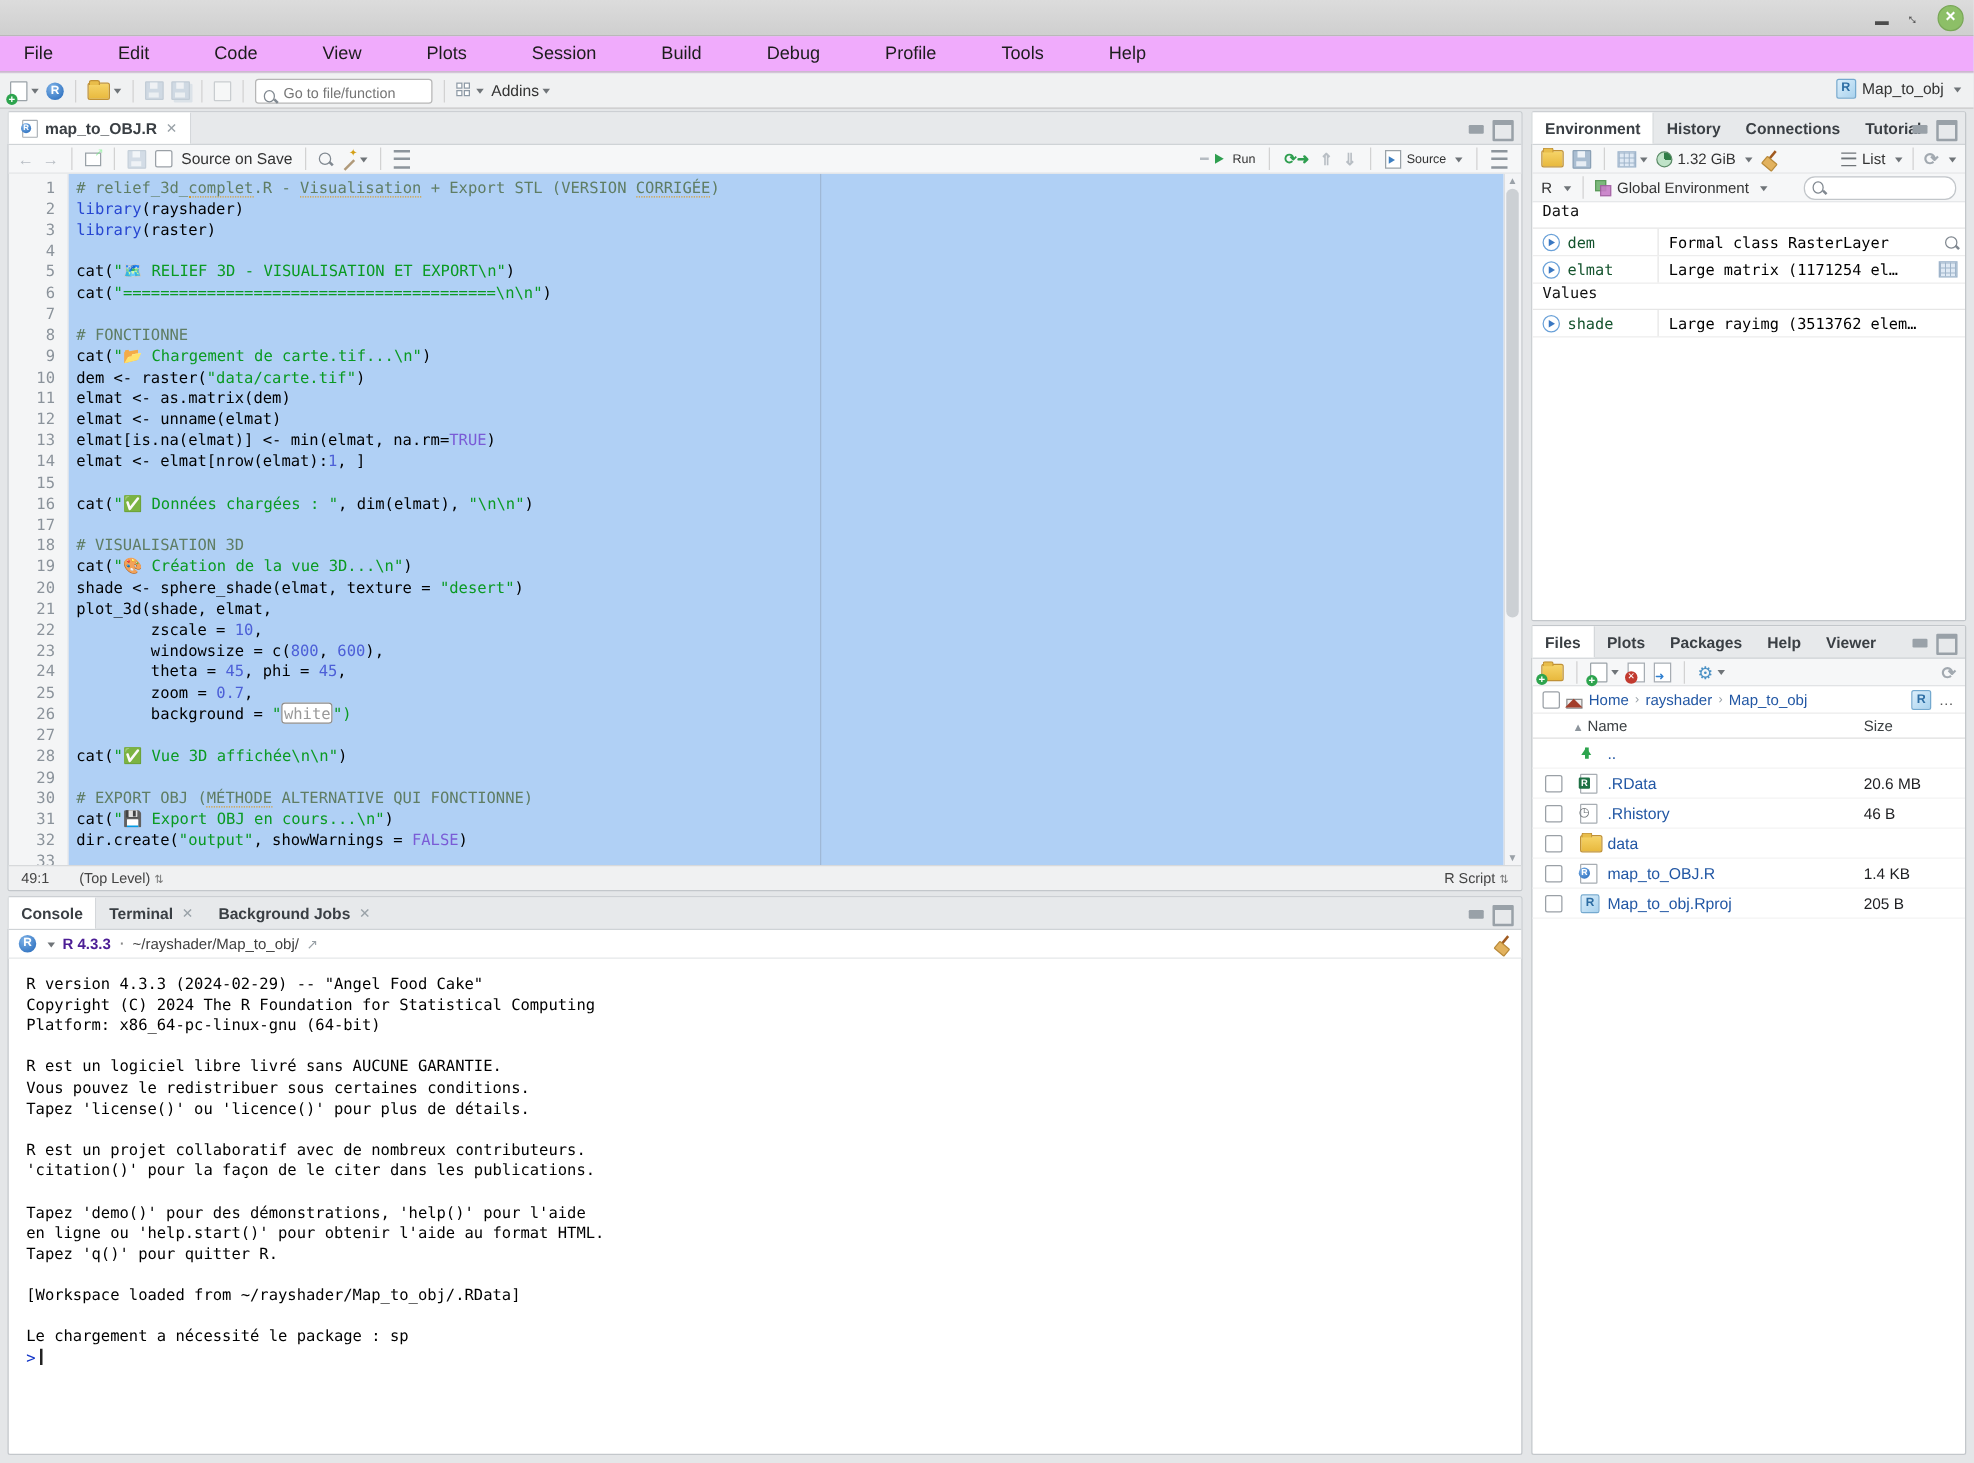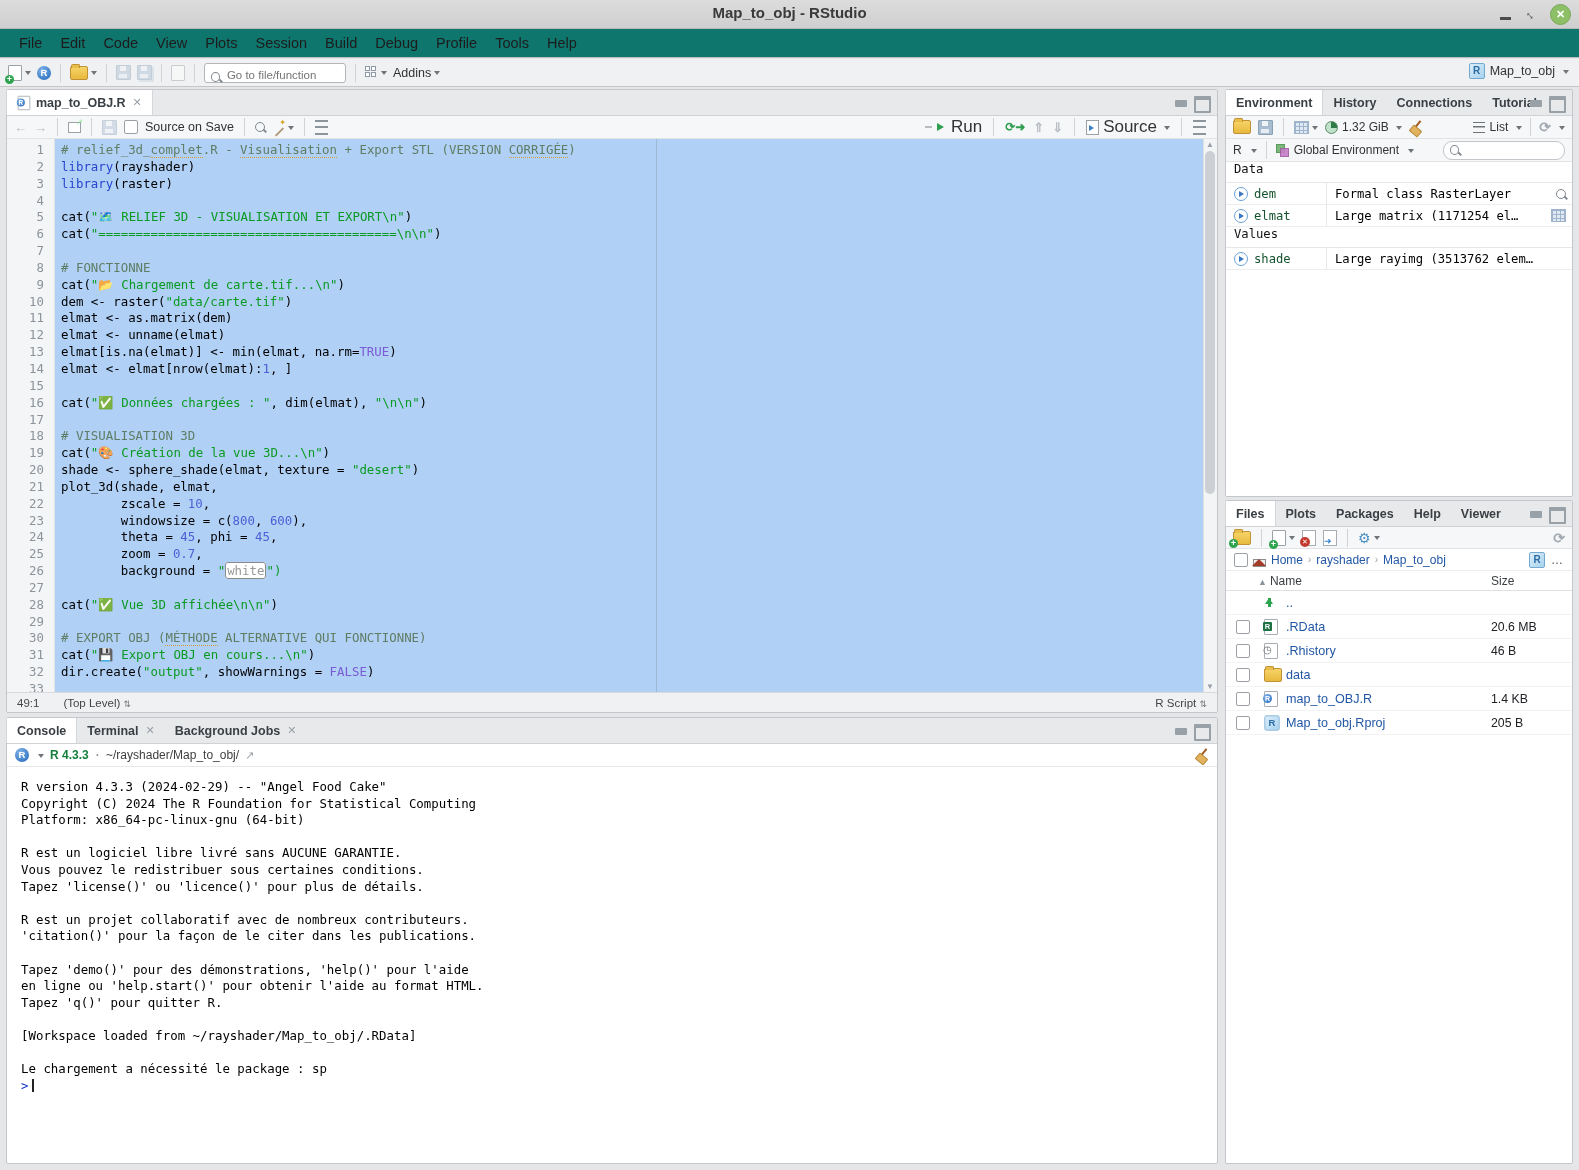"Map_to_obj - RStudio" div.title { html: <div>Map_to_obj - RStudio</div> -> none }
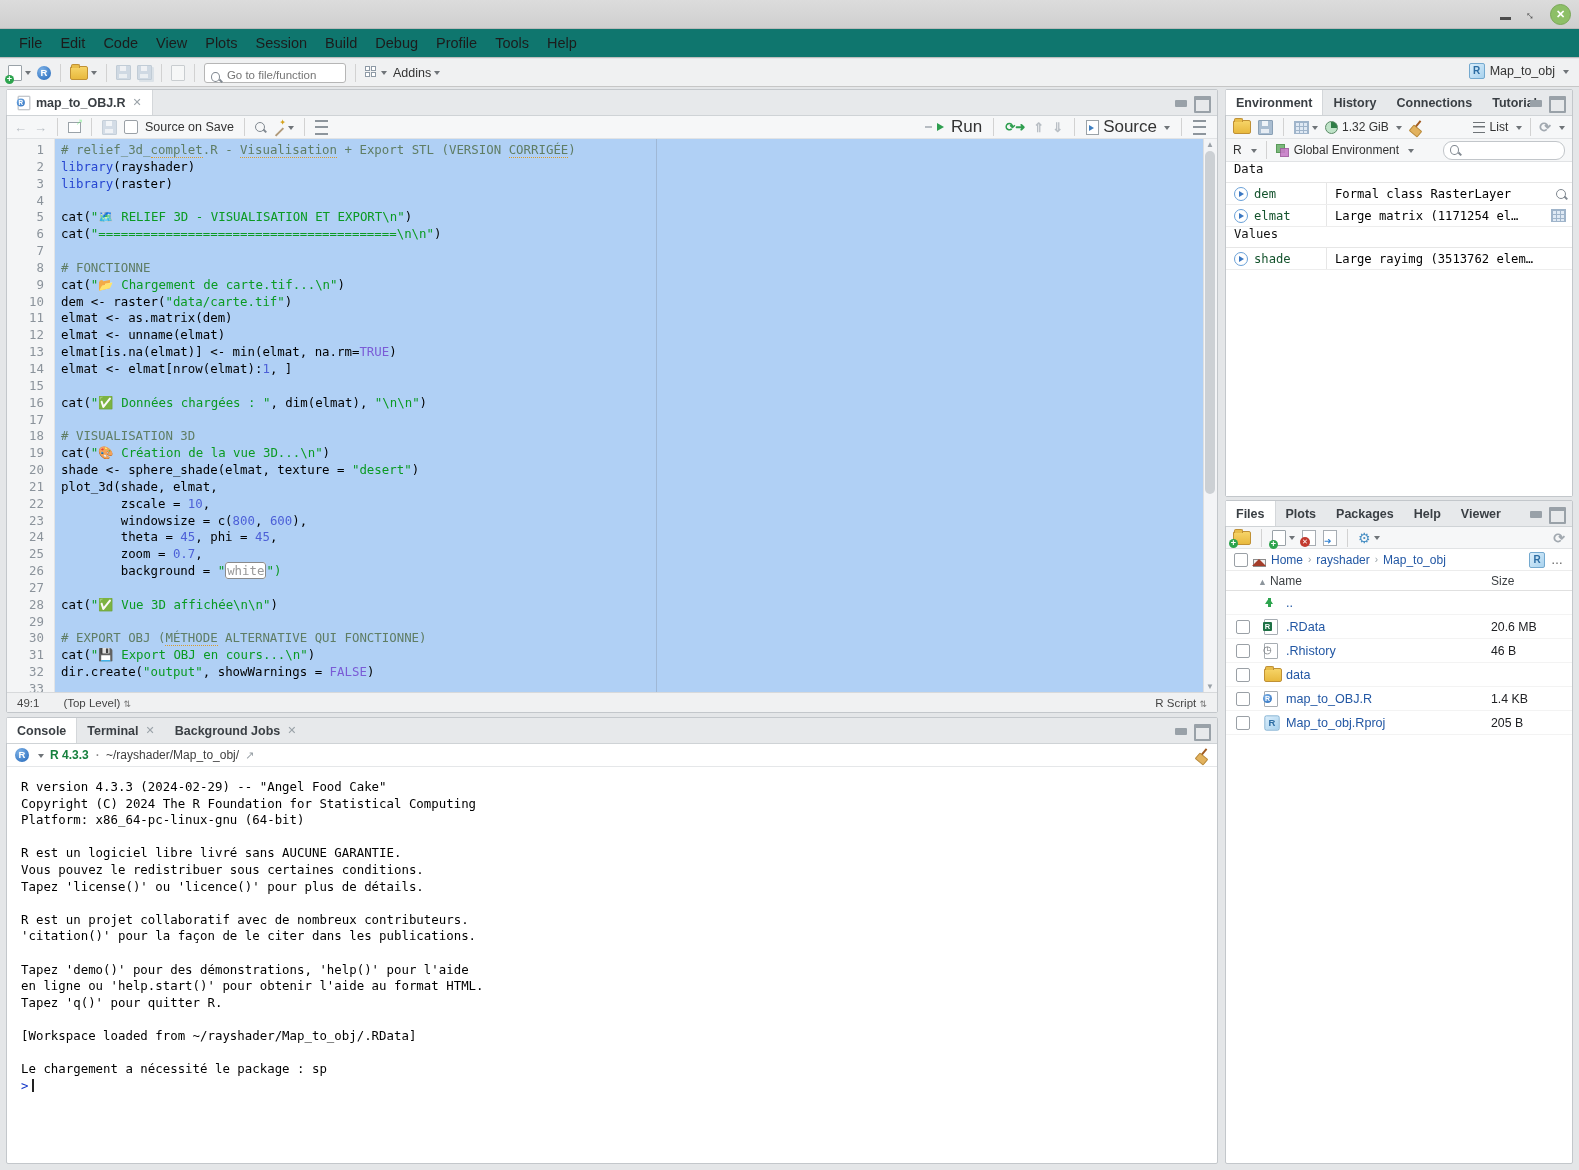"File" .menubar { background: #0f766e -> #f0abfc; gap: none -> 34px }
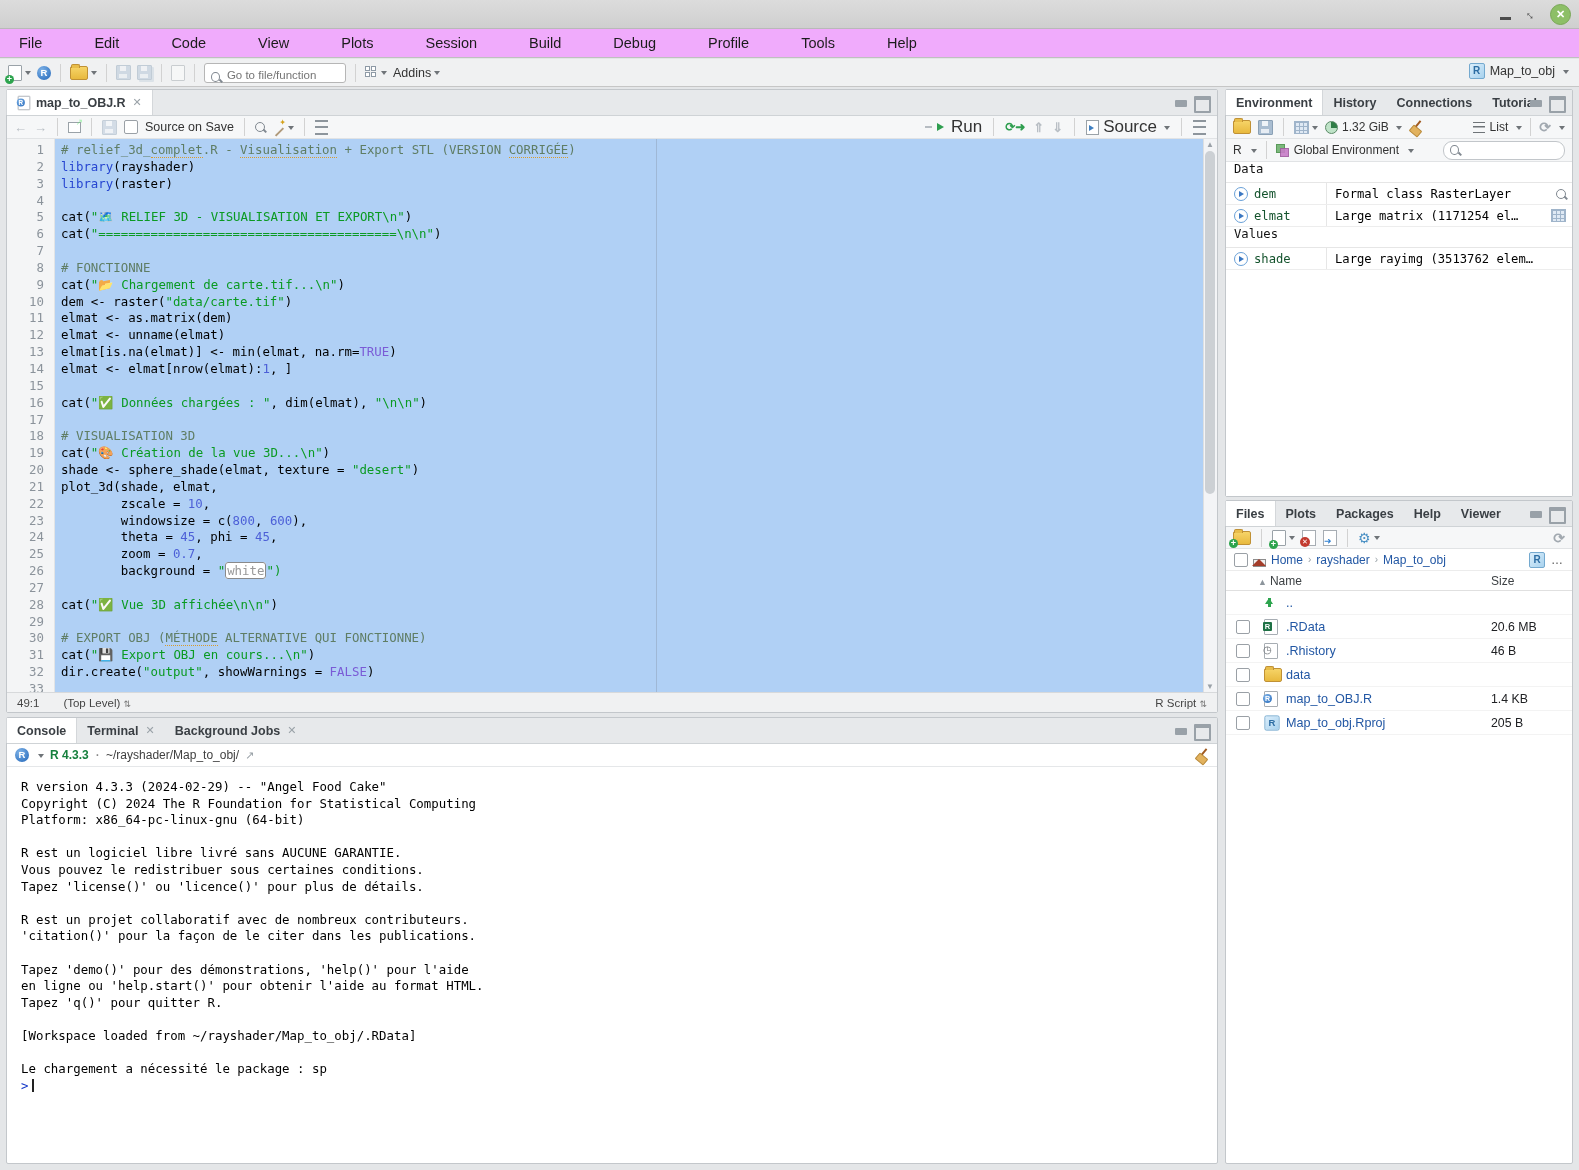"Run" .runlbl { font-size: 17px -> 10px }
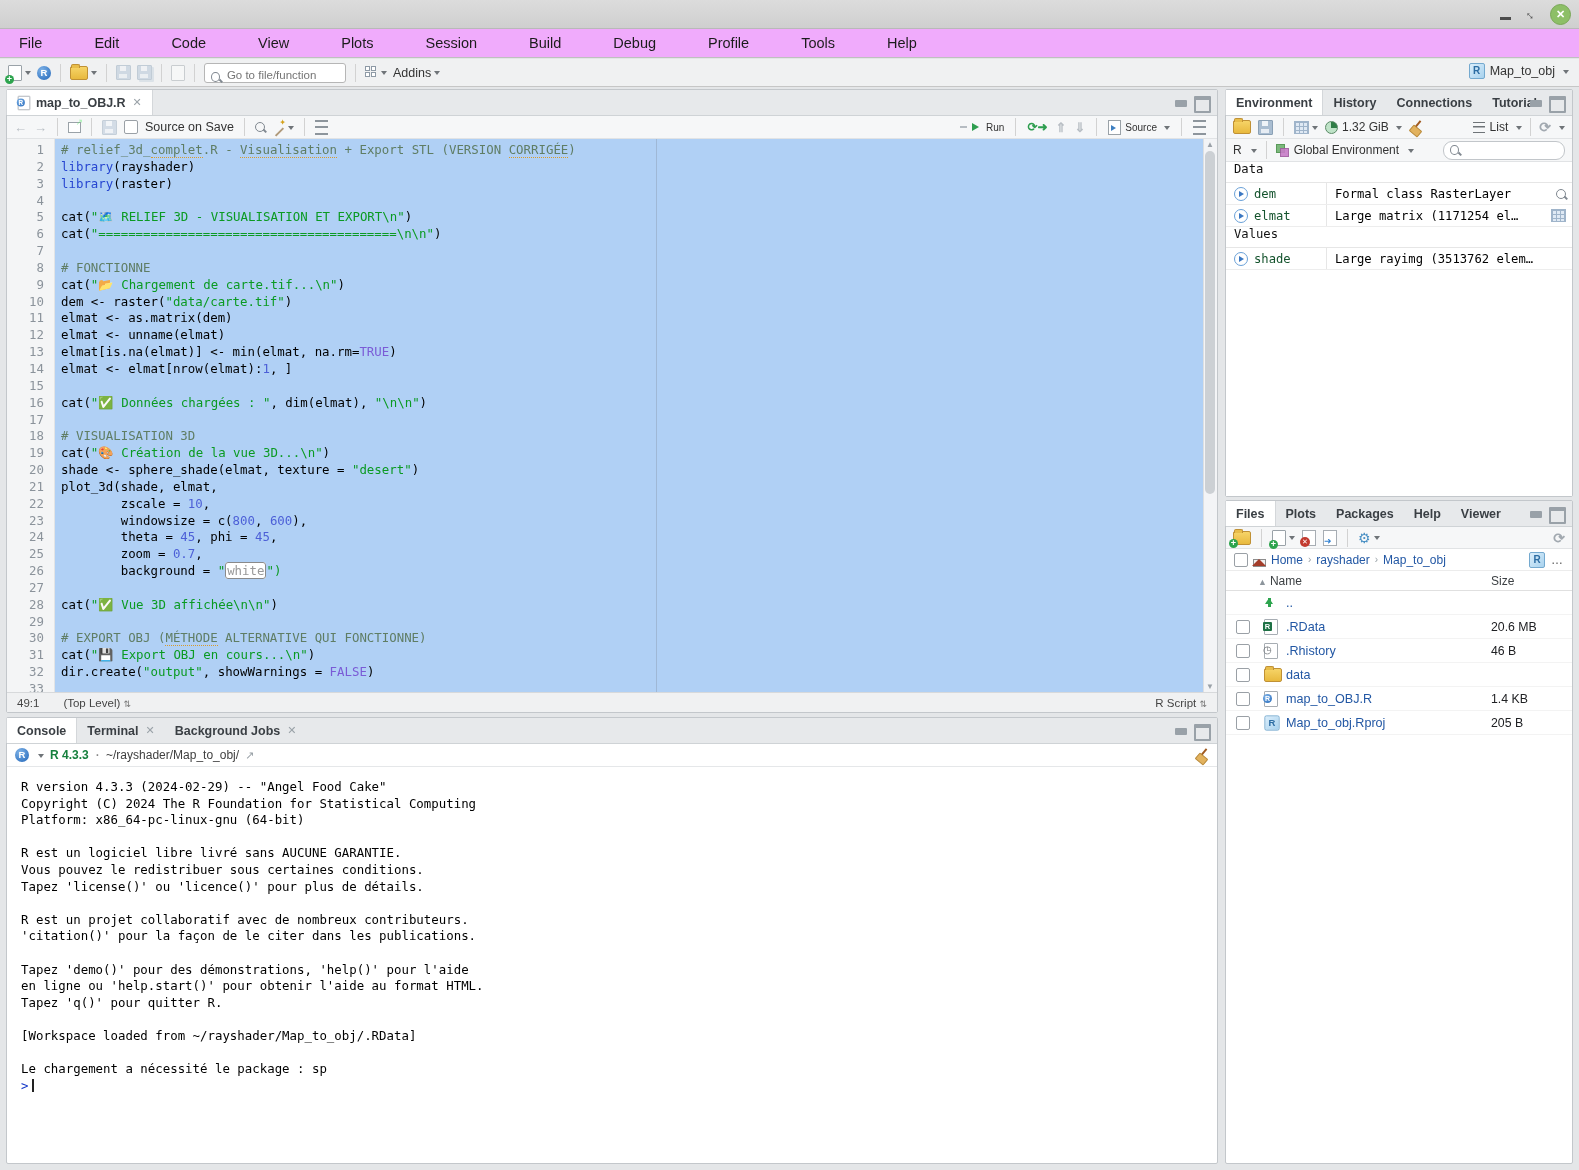"R 4.3.3" .chead .ver { color: #15803d -> #4c1d95 }
